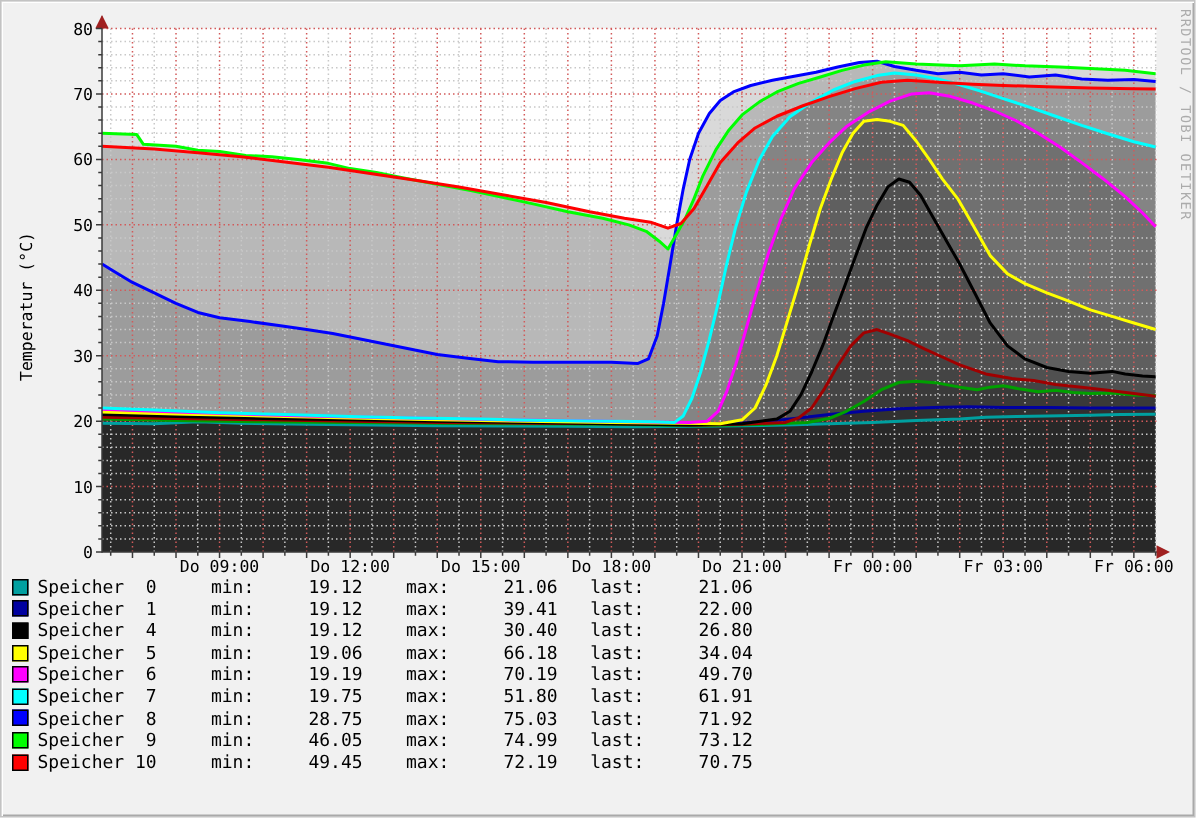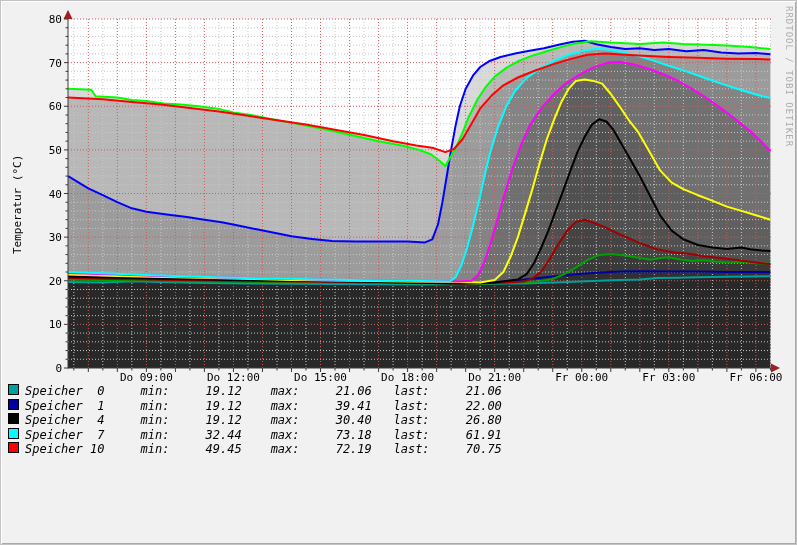"Speicher 0 min: 19.12 max:" .legend-row { align-items: flex-start -> center; font-style: italic -> none }
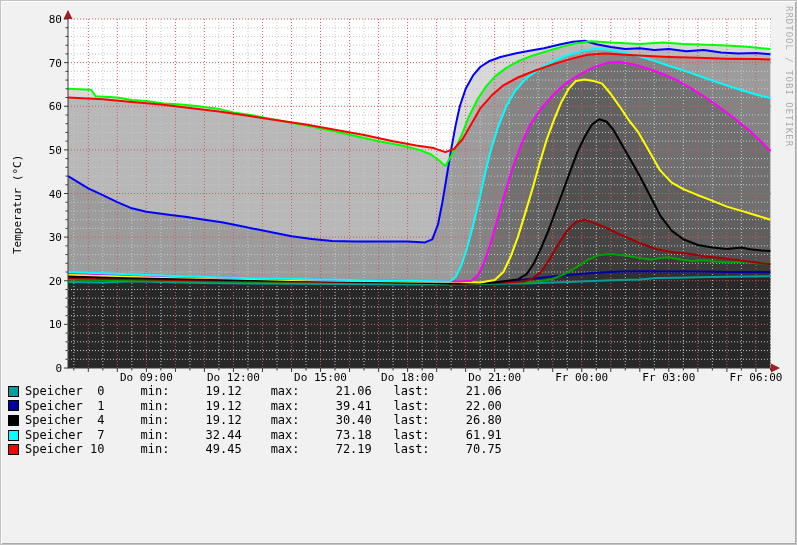"Speicher 5 min: 19.06 max:" div.legend-row { html: none -> <div> <span></span> <span>Speicher 5 min: 19.06 max: 66.18 last: 34.04</span> </div> }
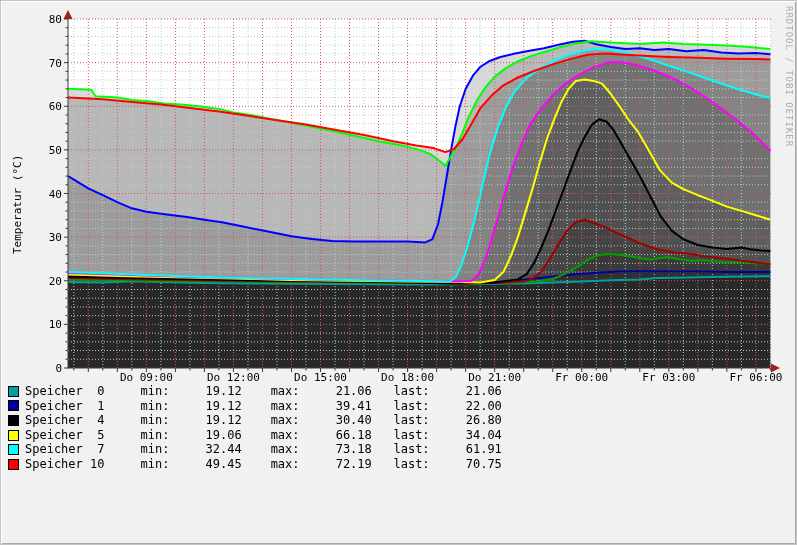"Speicher 6 min: 19.19 max:" div.legend-row { html: none -> <div> <span></span> <span>Speicher 6 min: 19.19 max: 70.19 last: 49.70</span> </div> }
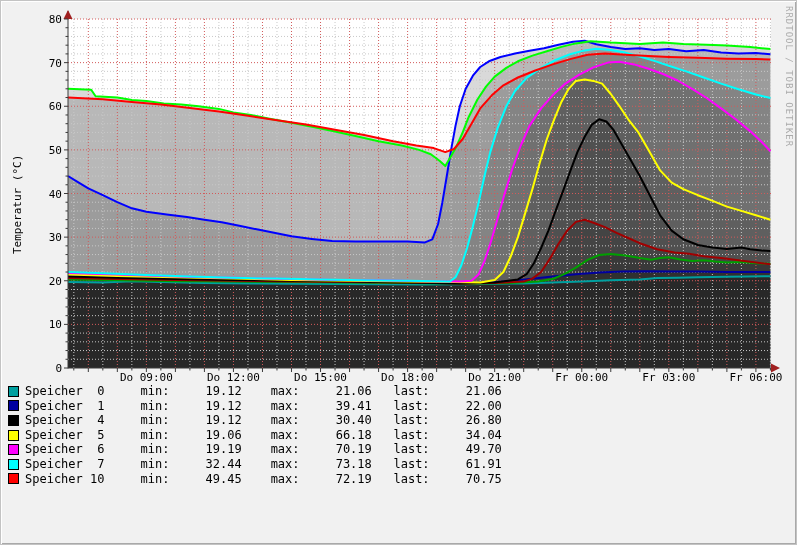"Speicher 7 min: 32.44 max:" span.legend-text { text: 32.44    max:     73.18 -> 19.75    max:     51.80 }
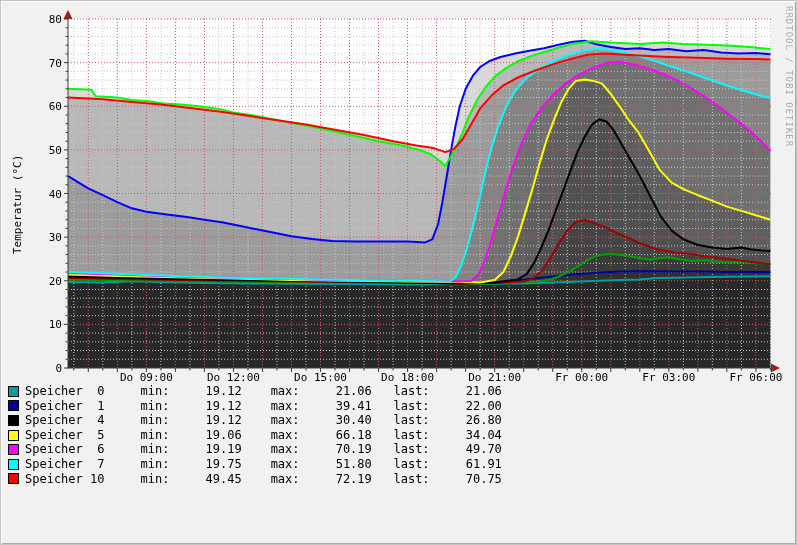"Speicher 8 min: 28.75 max:" div.legend-row { html: none -> <div> <span></span> <span>Speicher 8 min: 28.75 max: 75.03 last: 71.92</span> </div> }
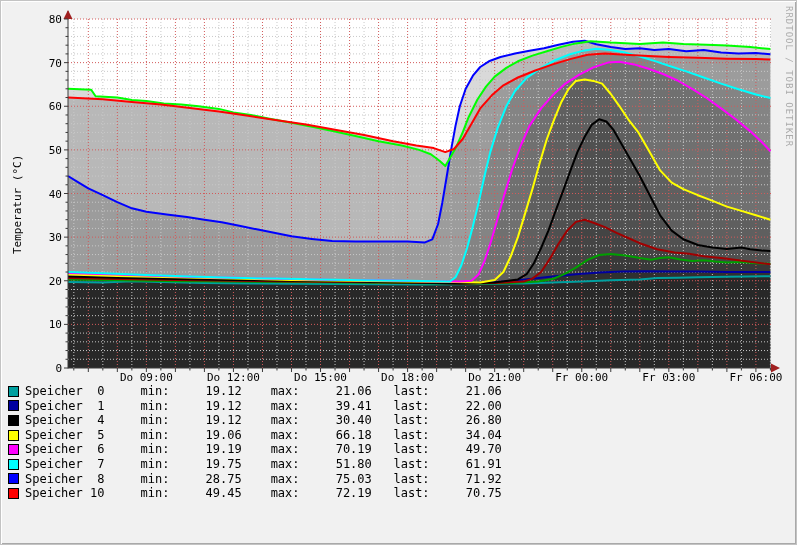"Speicher 9 min: 46.05 max:" div.legend-row { html: none -> <div> <span></span> <span>Speicher 9 min: 46.05 max: 74.99 last: 73.12</span> </div> }
